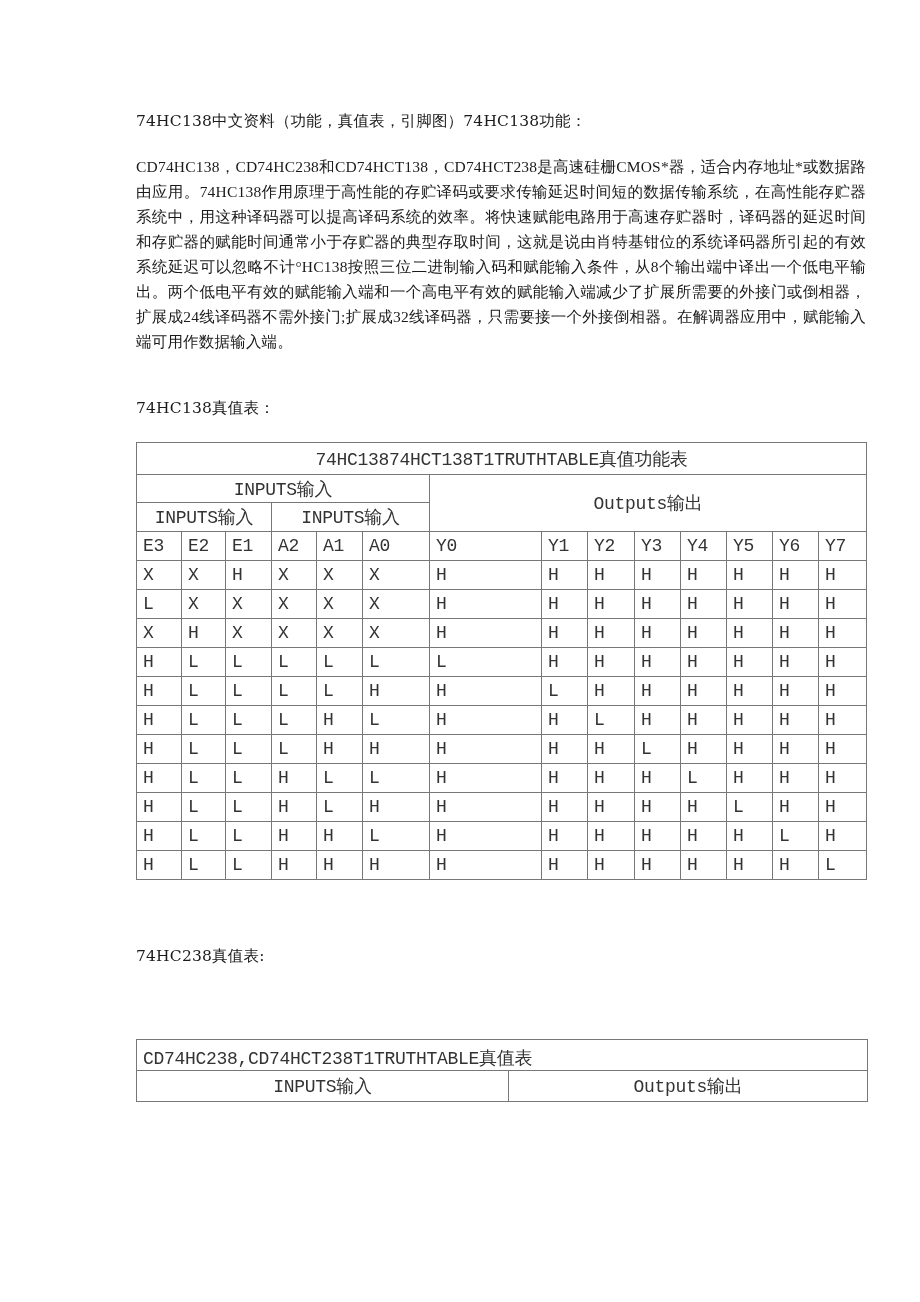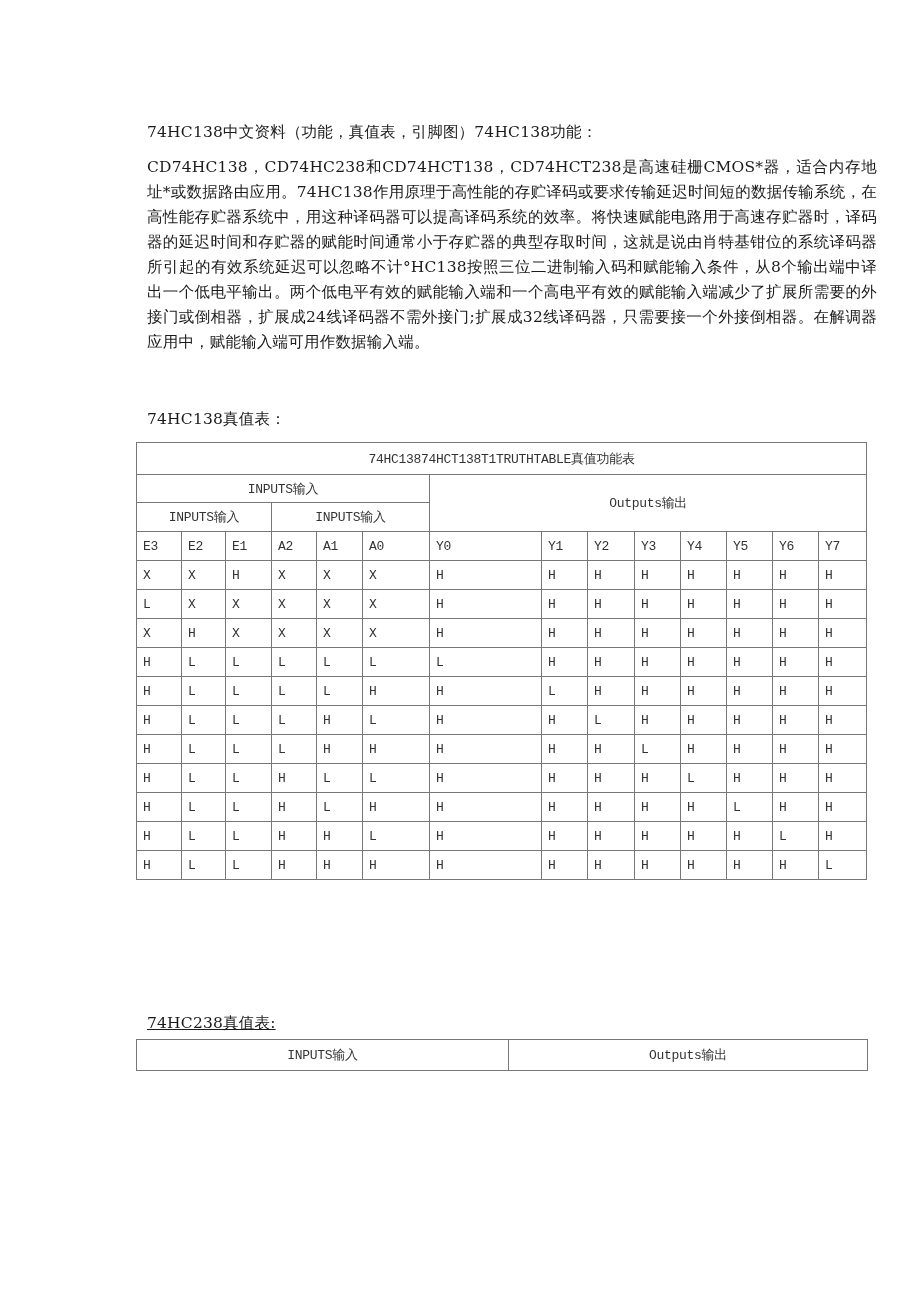"74HC138中文资料（功能，真值表，引脚图）74HC138功能：" .para { margin: 11px -> 0 }
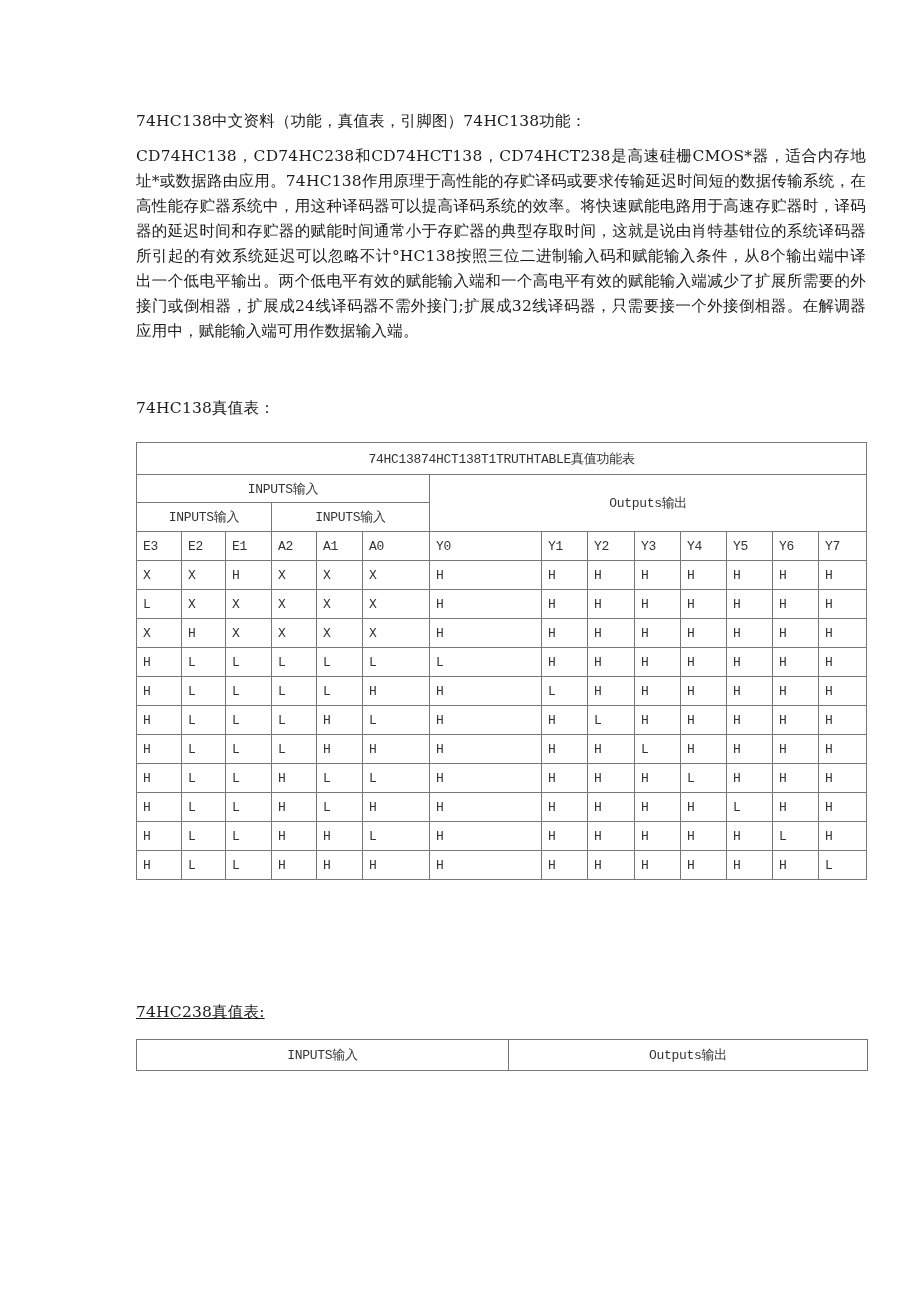"CD74HC138，CD74HC238和CD74HCT138，CD74HCT23" #body-para { font-family: none -> Liberation Serif, serif; top: 144px -> 154px }
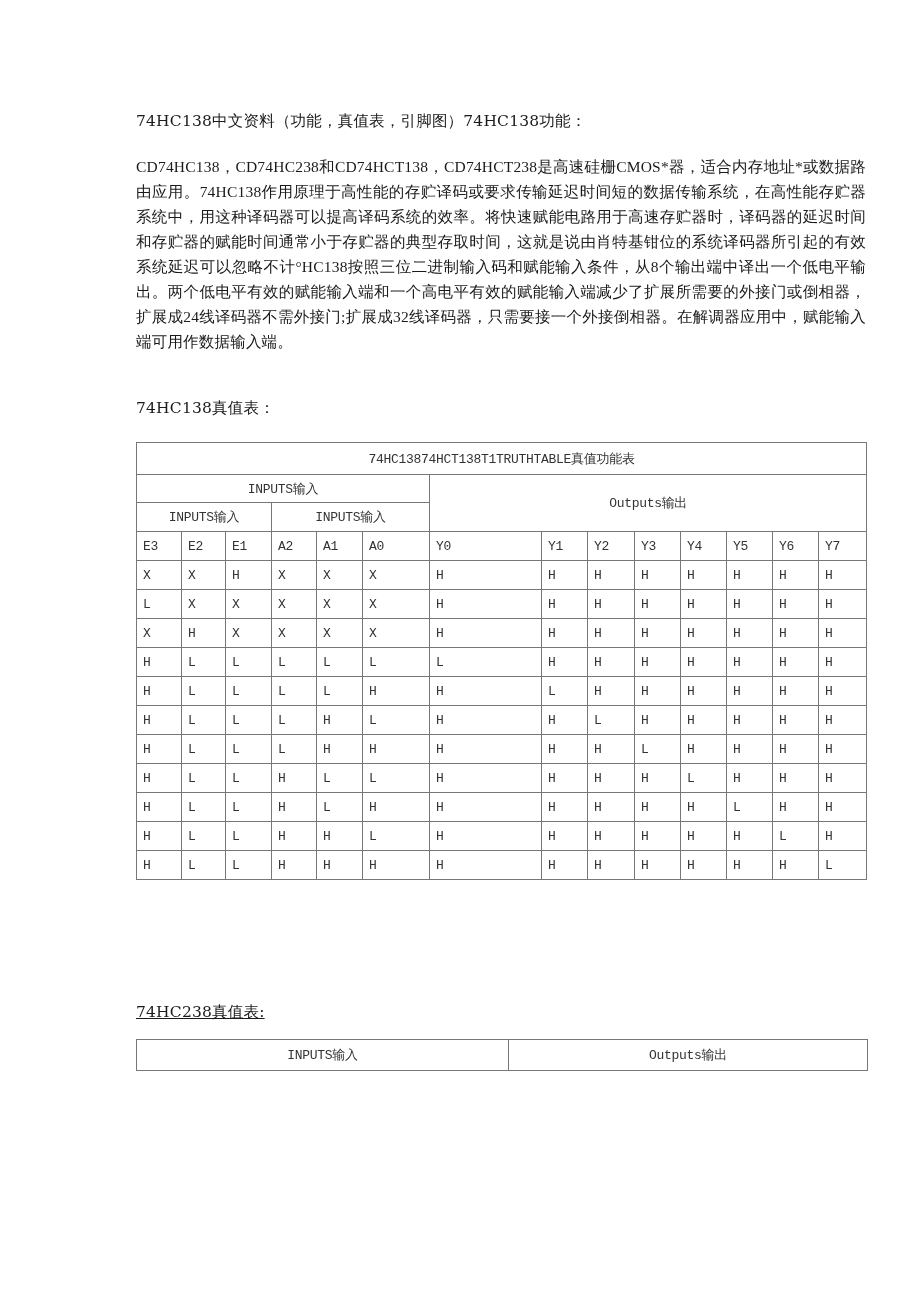"74HC13874HCT138T1TRUTHTABLE真值功能表" table.tt { font-size: 13px -> 18px }
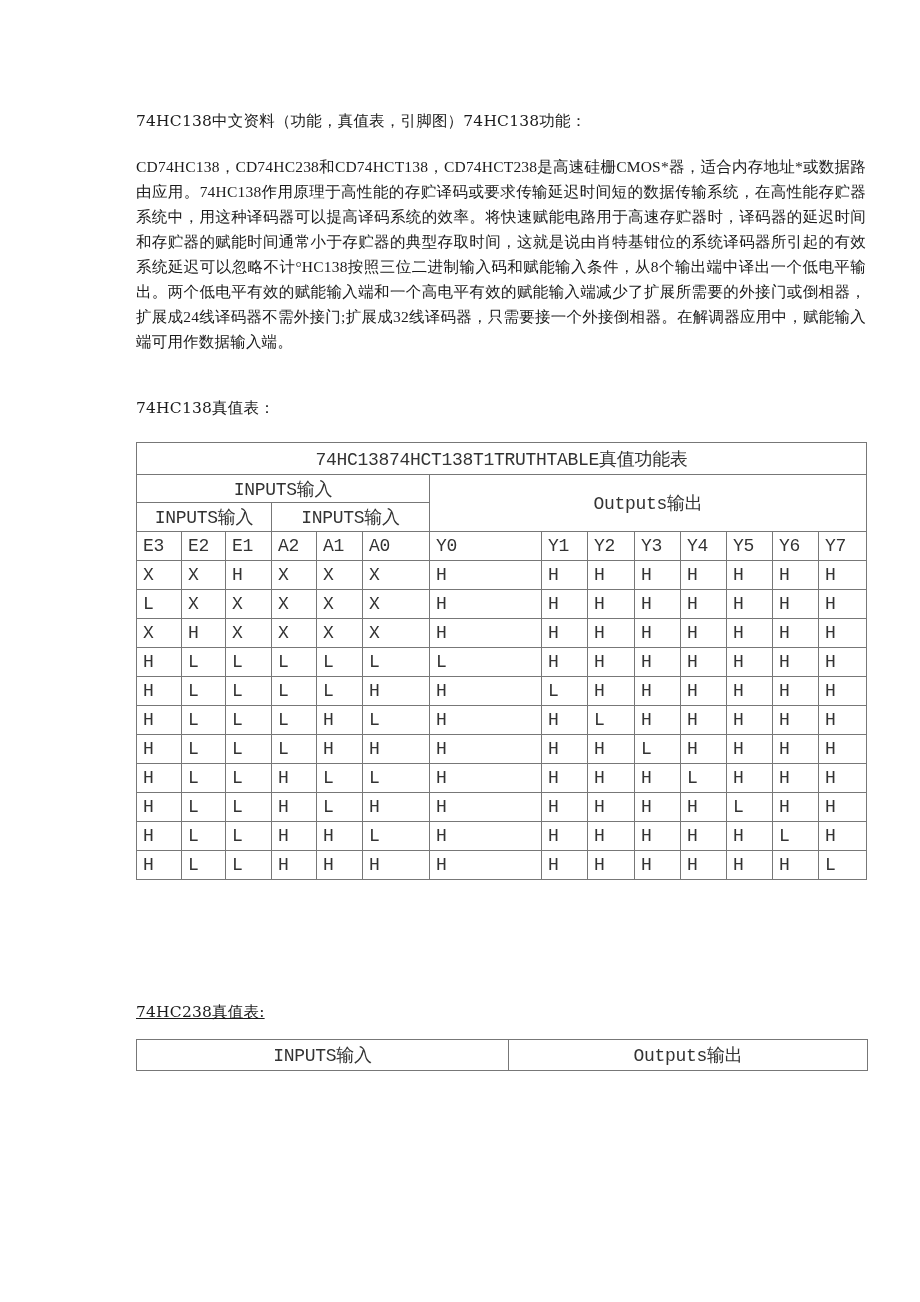"74HC238真值表:" #table2-caption { text-decoration: underline -> none; top: 1000px -> 944px }
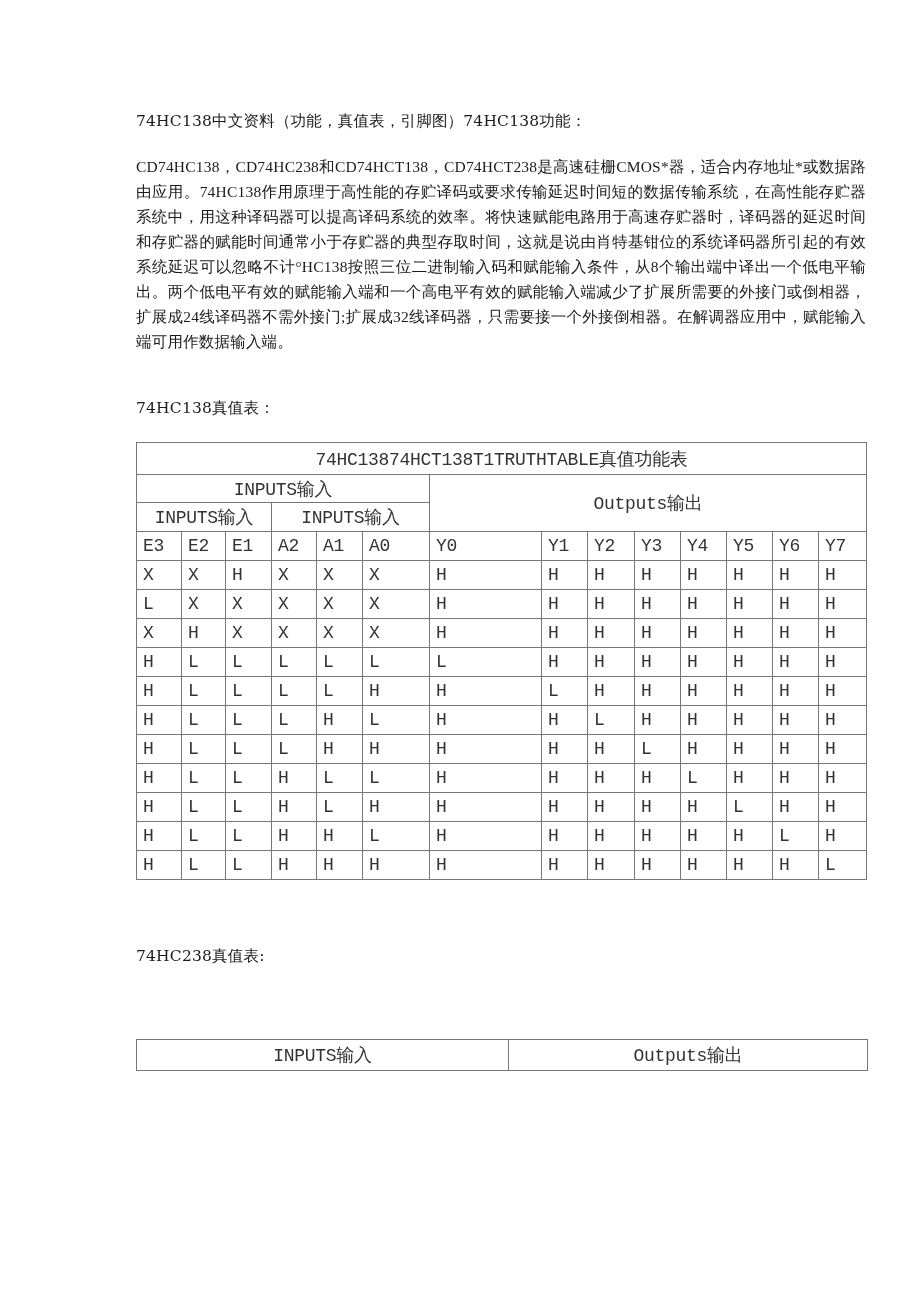"CD74HC238,CD74HCT238T1TRUTHTABLE真值表" tr.t2-title { html: none -> <tr> <td>CD74HC238,CD74HCT238T1TRUTHTABLE真值表</td> </tr> }
